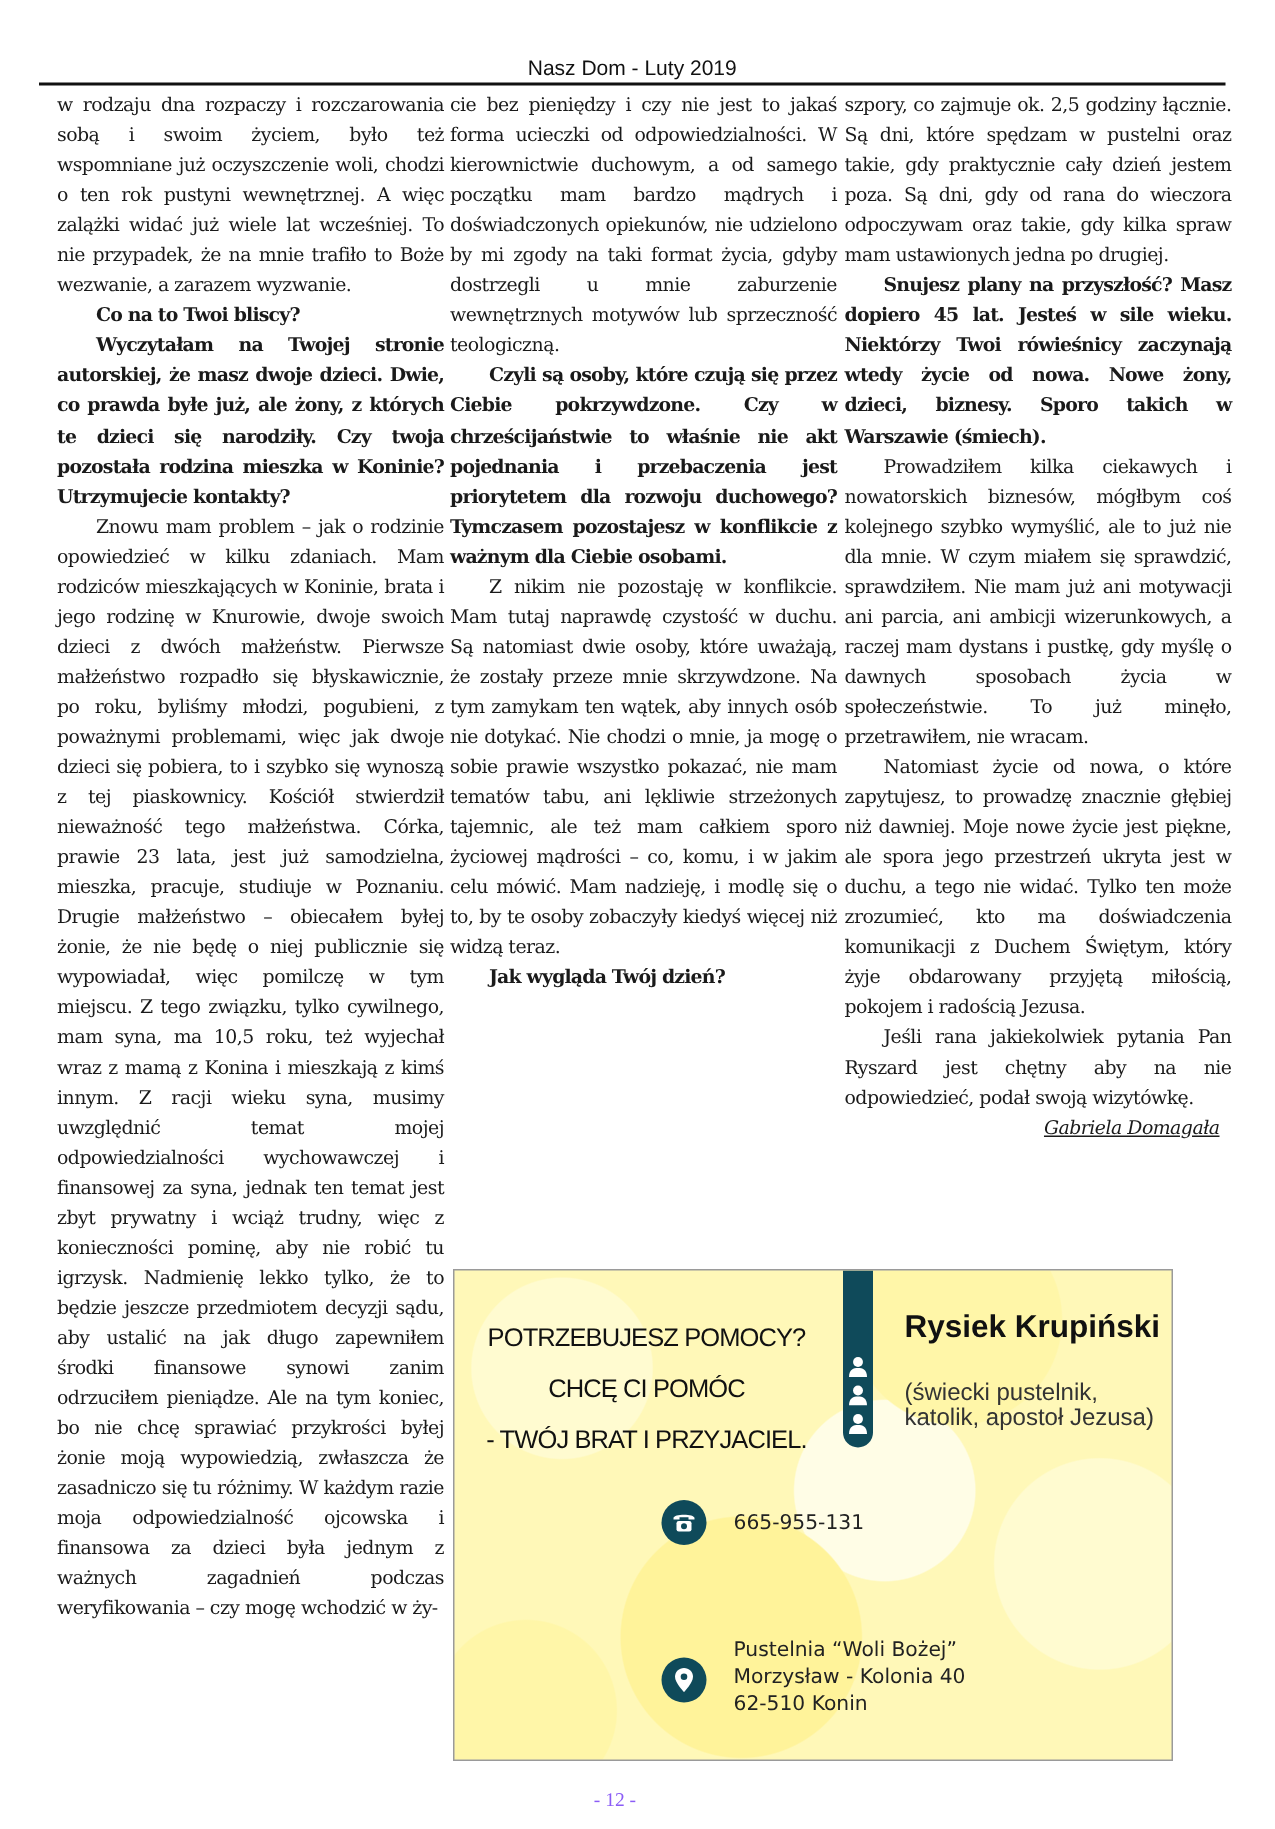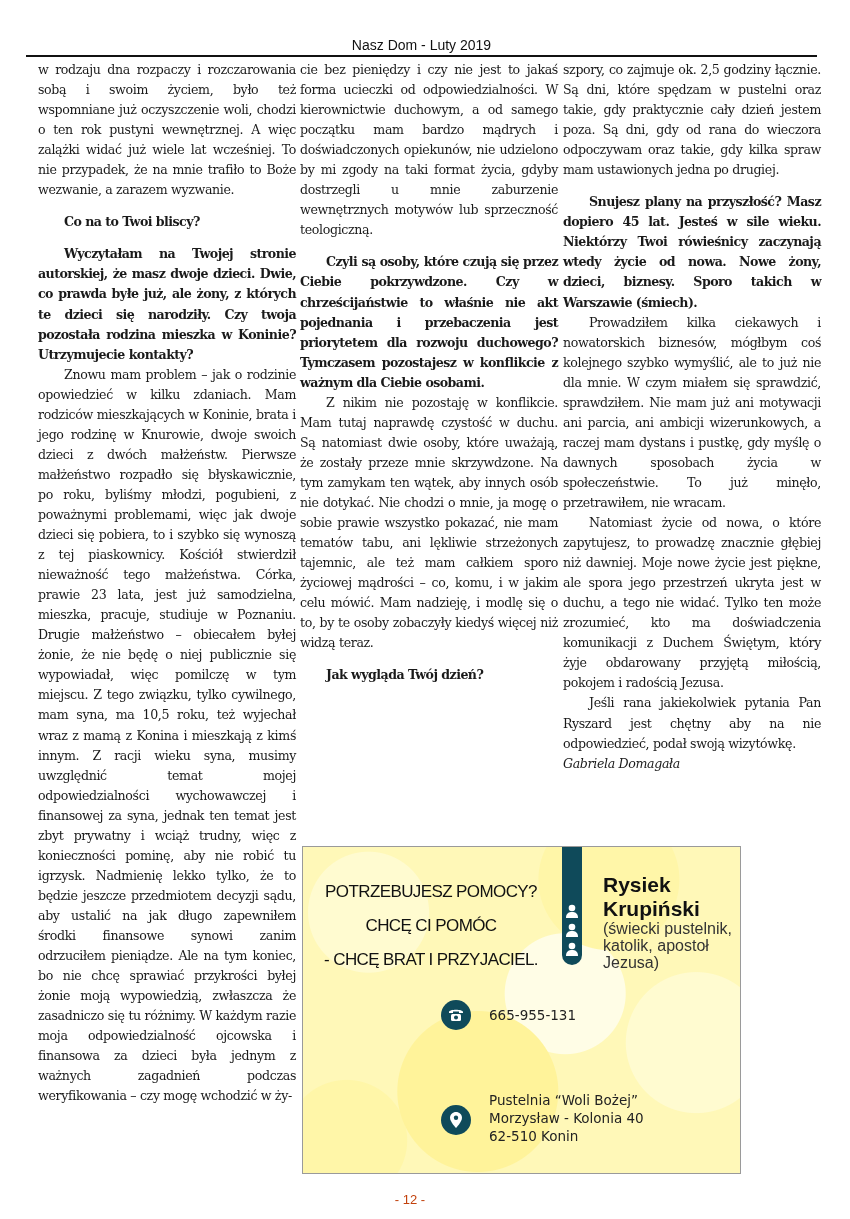"Snujesz plany na przyszłość? Masz" .col p.q { margin-top: 12px -> none }
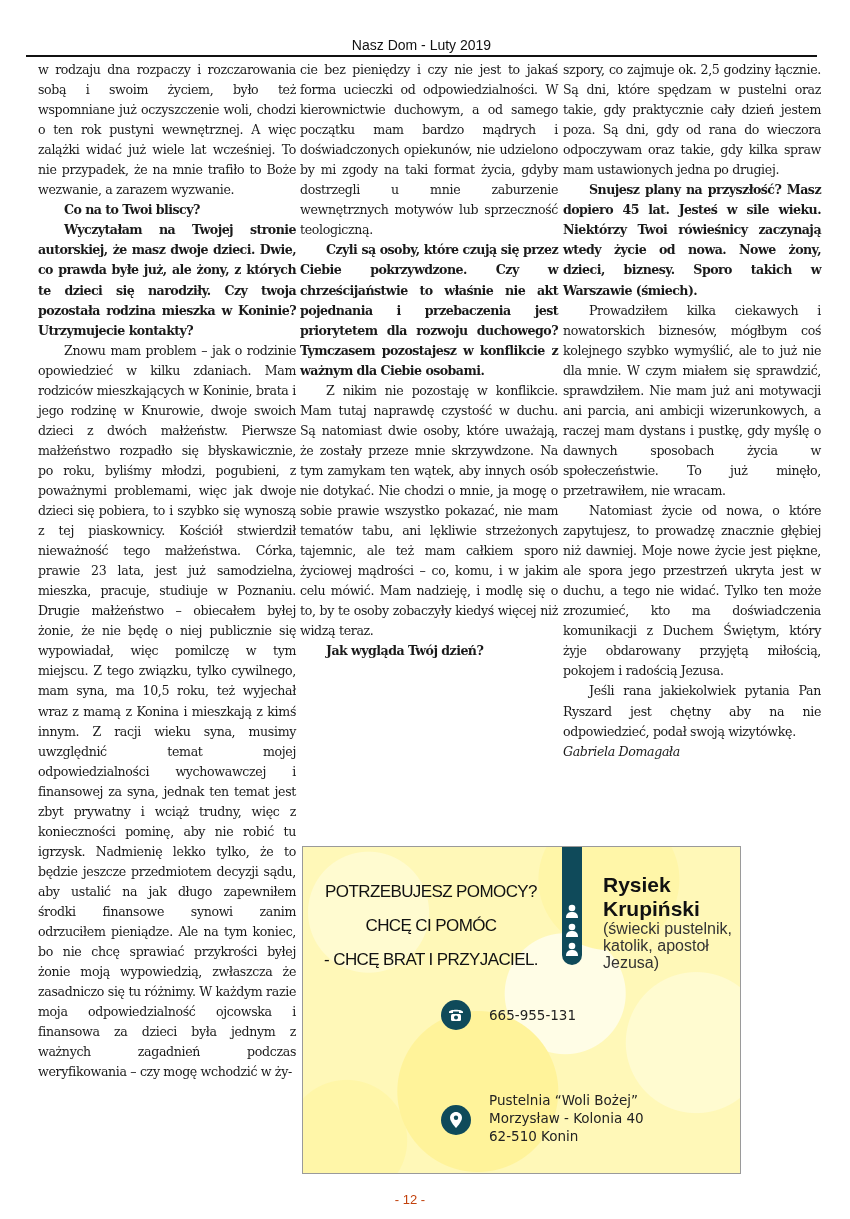"Gabriela Domagała" .col p.sig { text-align: none -> right; text-decoration: none -> underline }
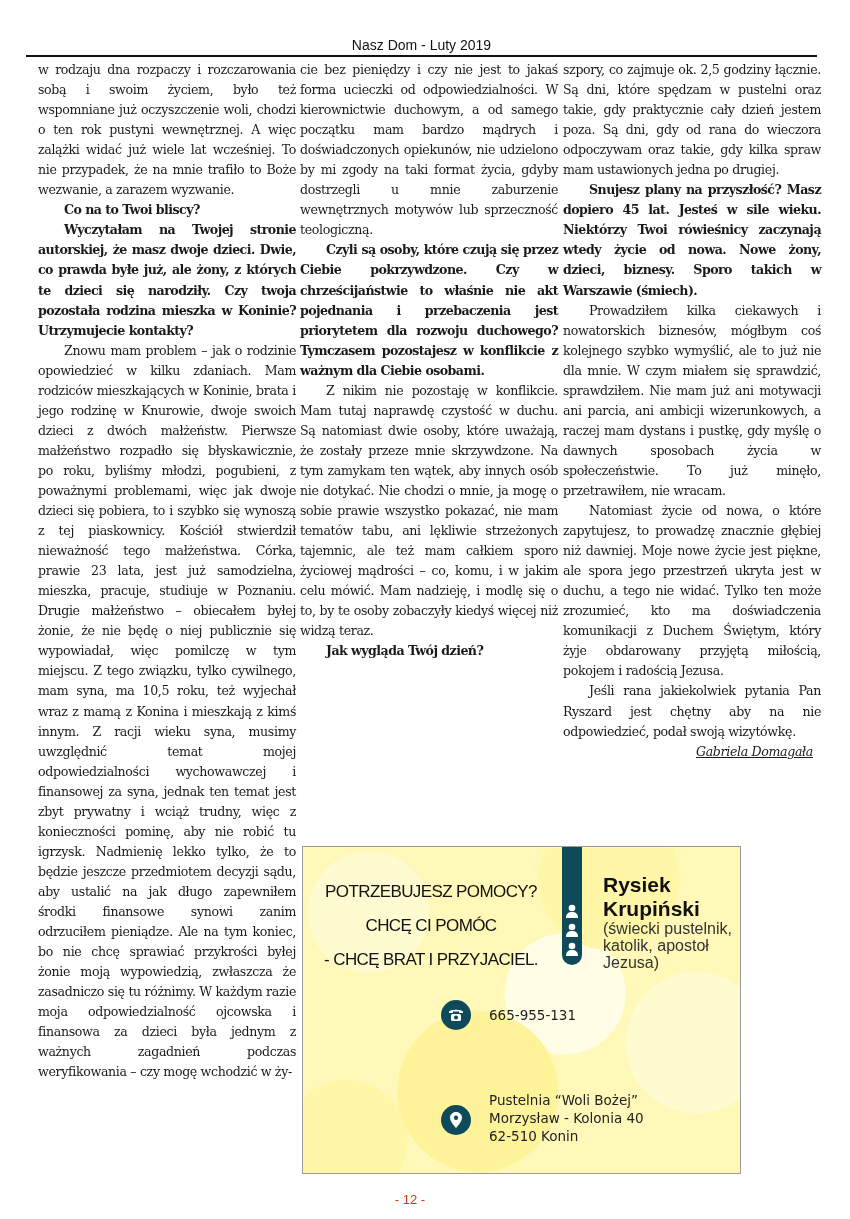"POTRZEBUJESZ POMOCY?" .ad { width: 439px -> 480px }
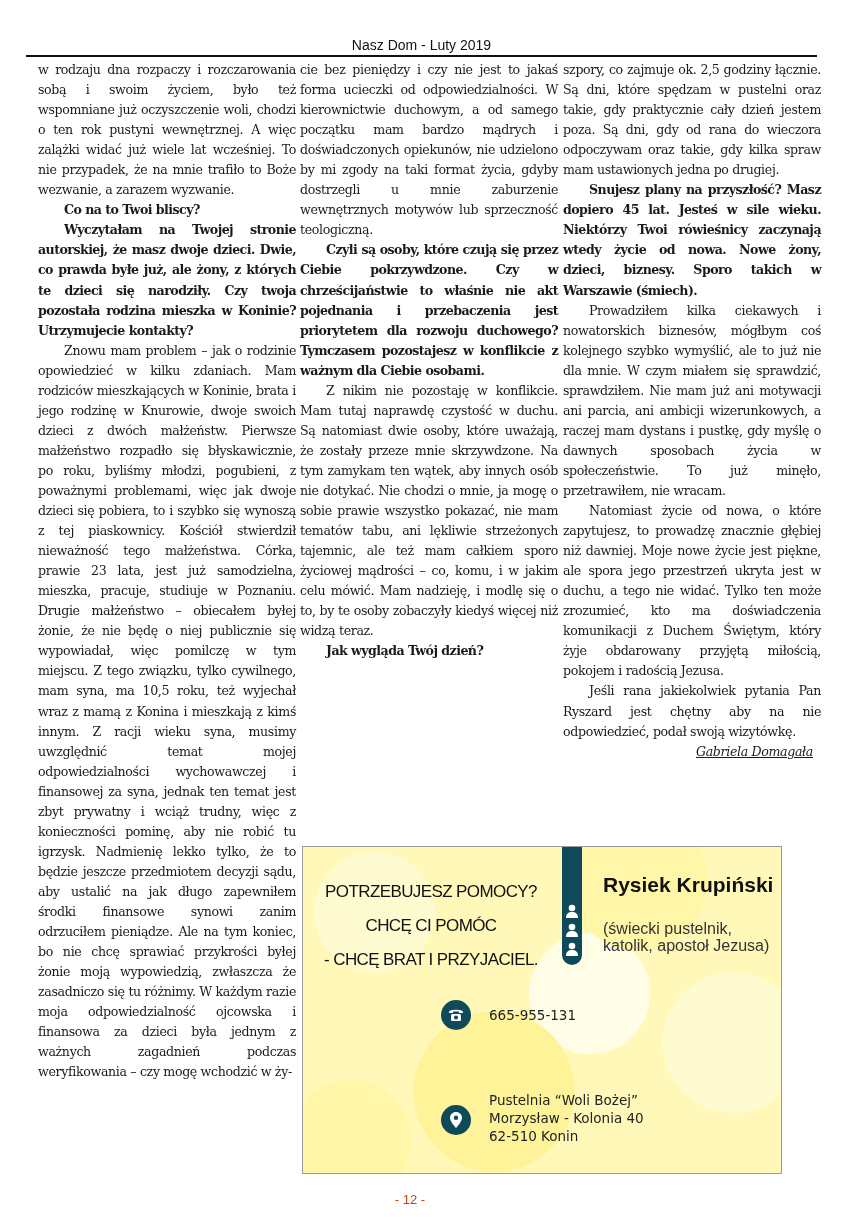"- CHCĘ BRAT I PRZYJACIEL." div { text: CHCĘ -> TWÓJ }
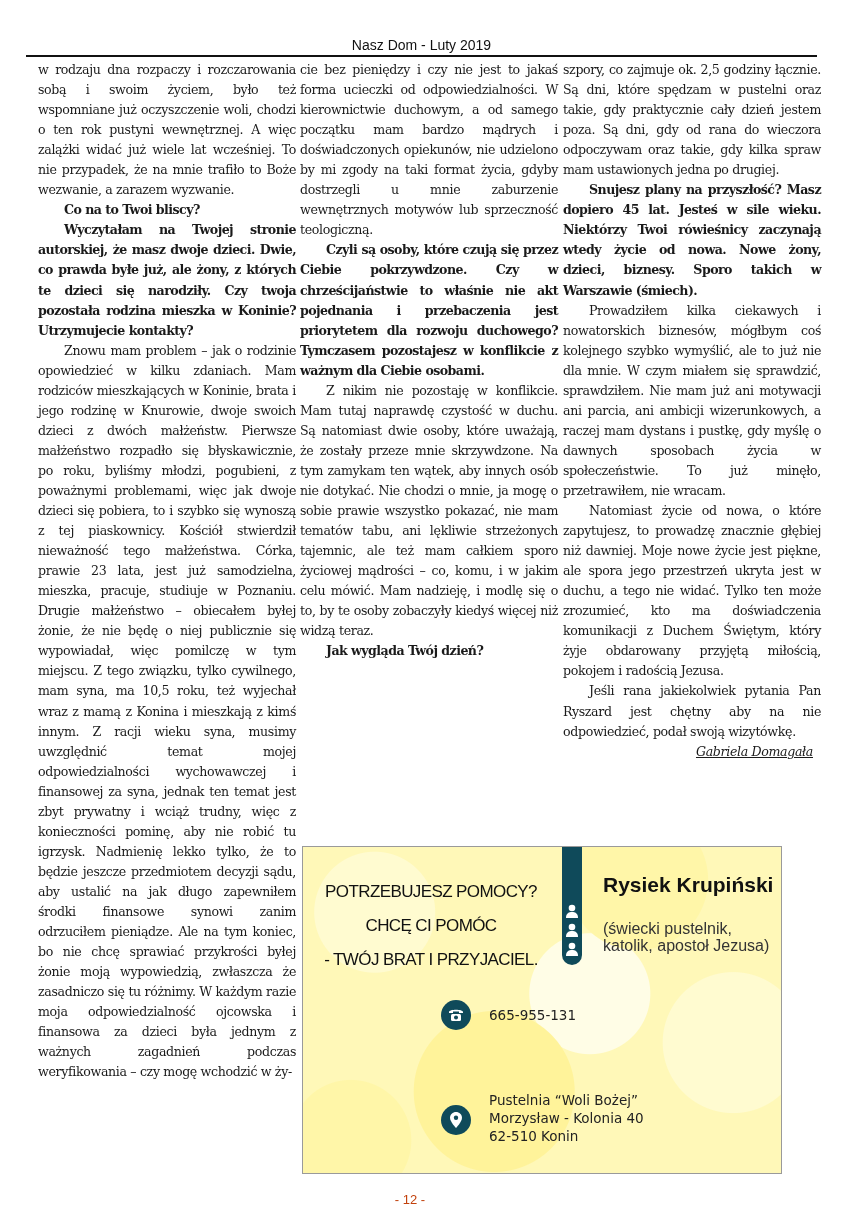"- 12 -" .page-num { color: #c2410c -> #8b5cf6; font-family: Liberation Sans, sans-serif -> Liberation Serif, serif }
